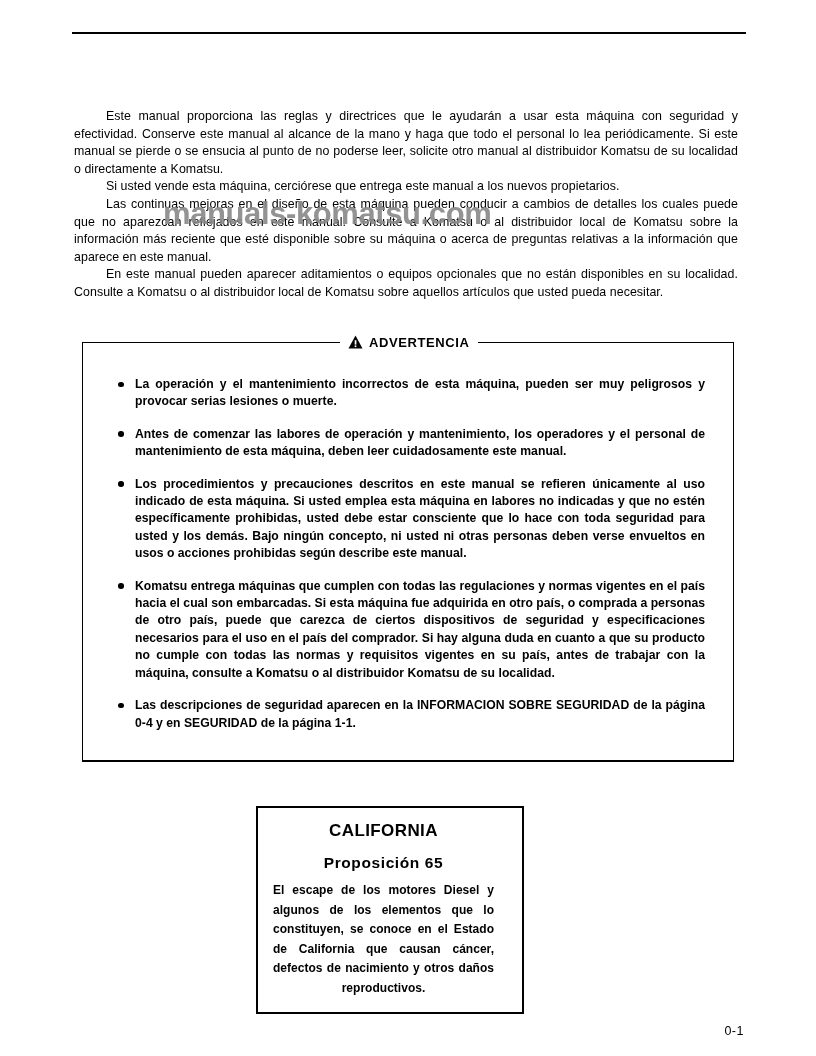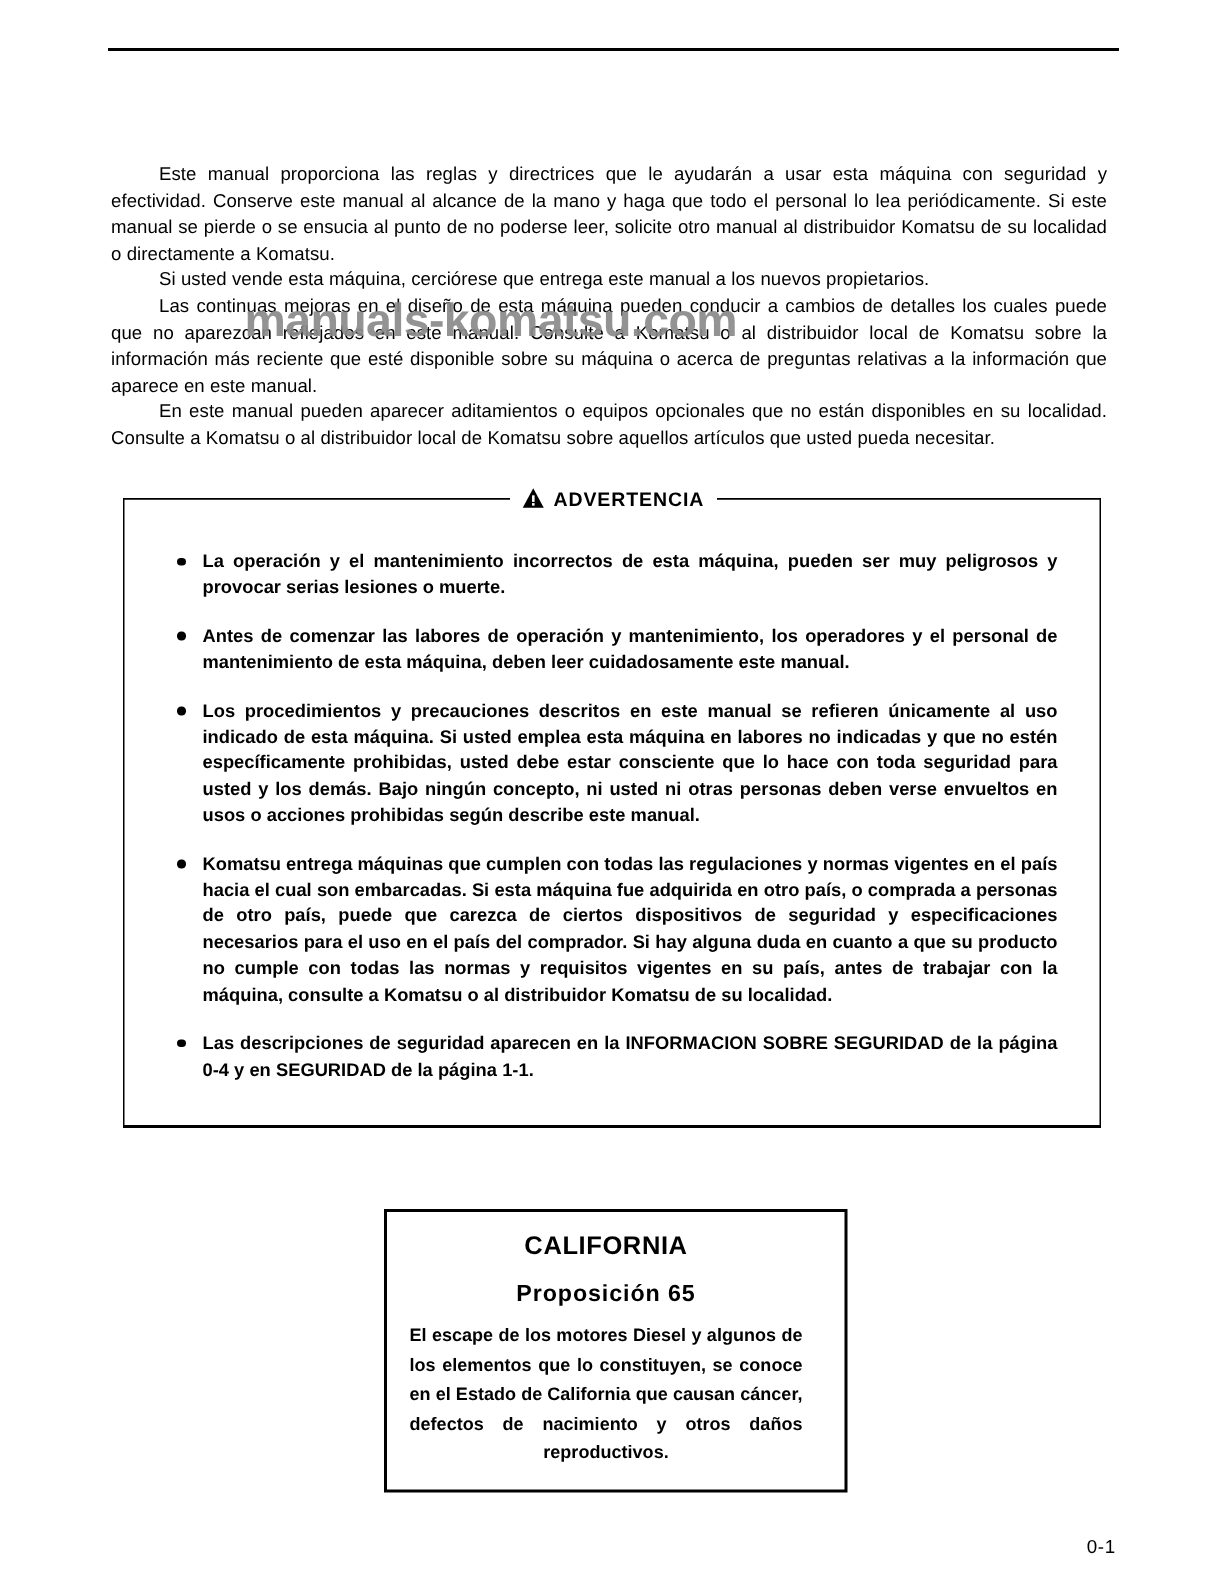"ADVERTENCIA" .warn-wrap { top: 320px -> 330px }
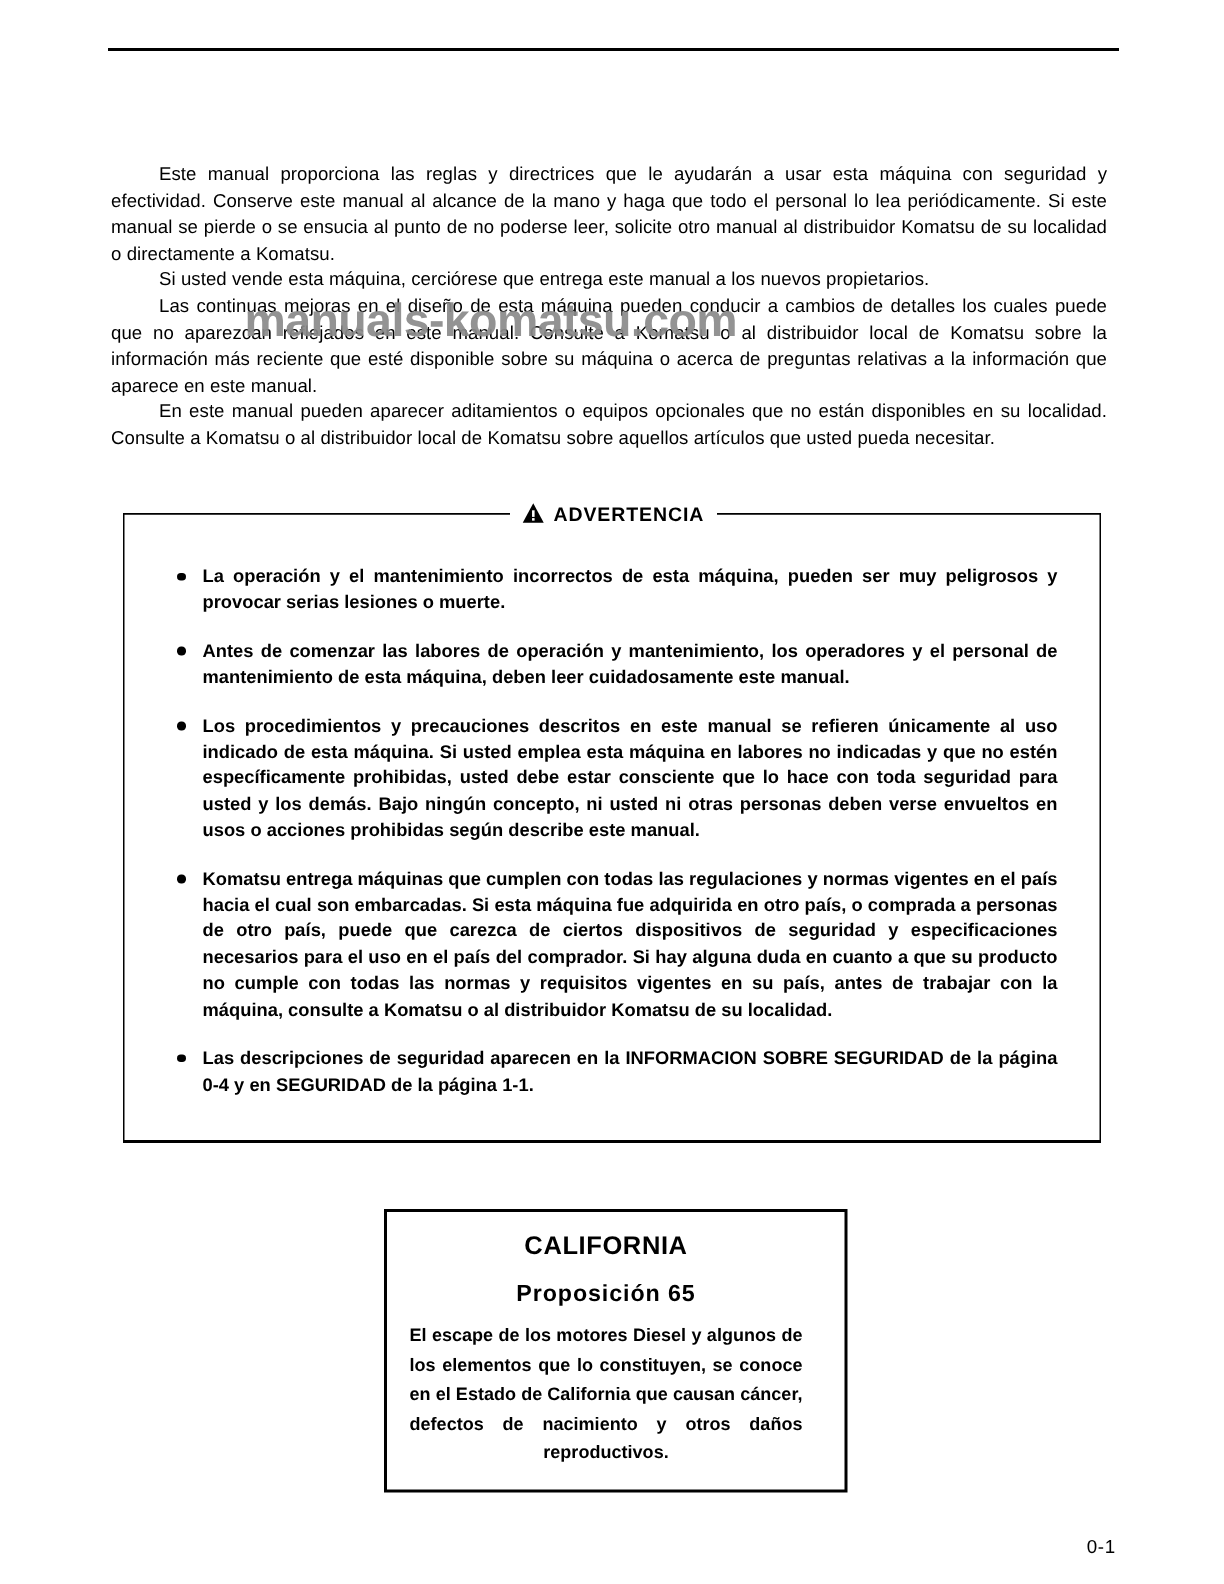"CALIFORNIA" .cal-box { width: 309px -> 268px }
